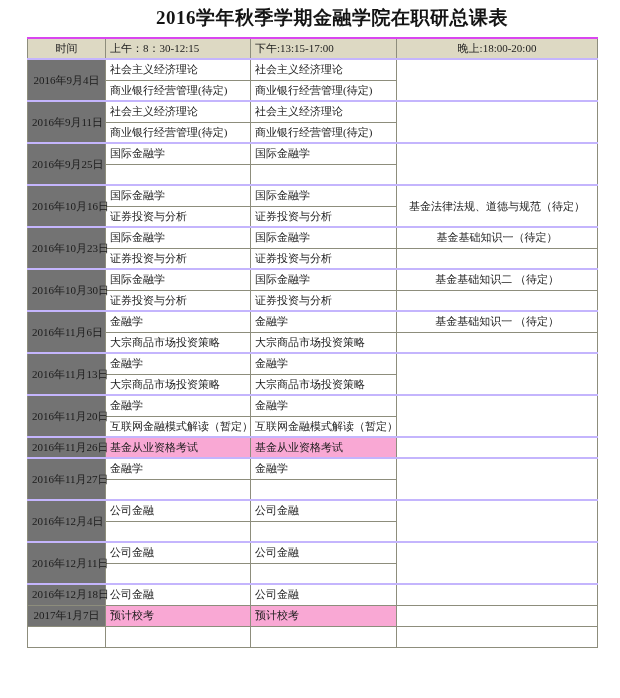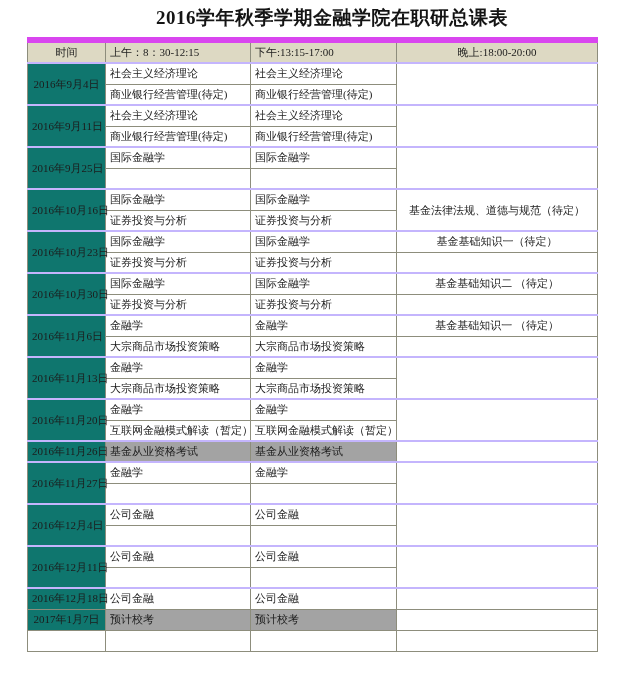"时间" table.schedule tr:first-child > td { border-top: 6px solid #d946ef -> 2px solid #d946ef }
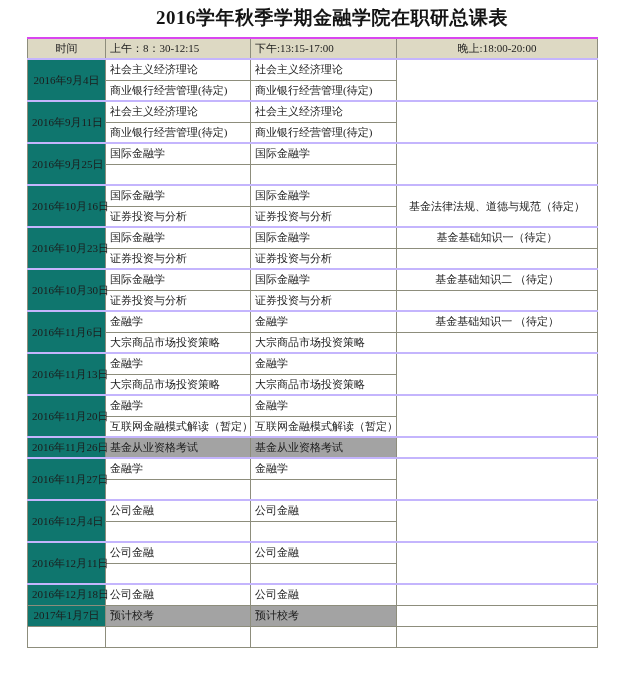"2016年9月4日" td.date-cell { background: #0f766e -> #737373 }
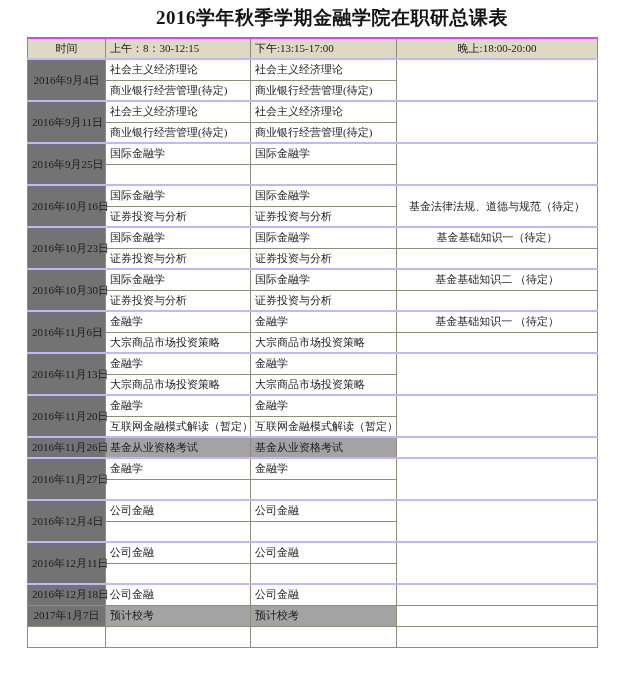"基金从业资格考试" td.shaded { background: #a3a3a3 -> #f9a8d4 }
